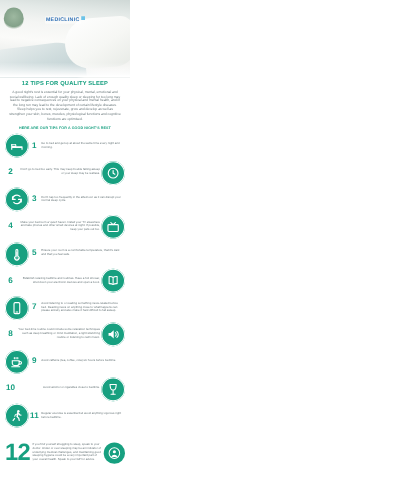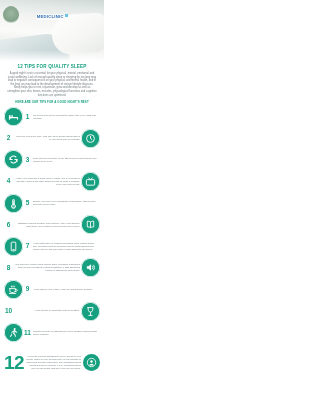"12" .tip-final { text-align: right -> none }
